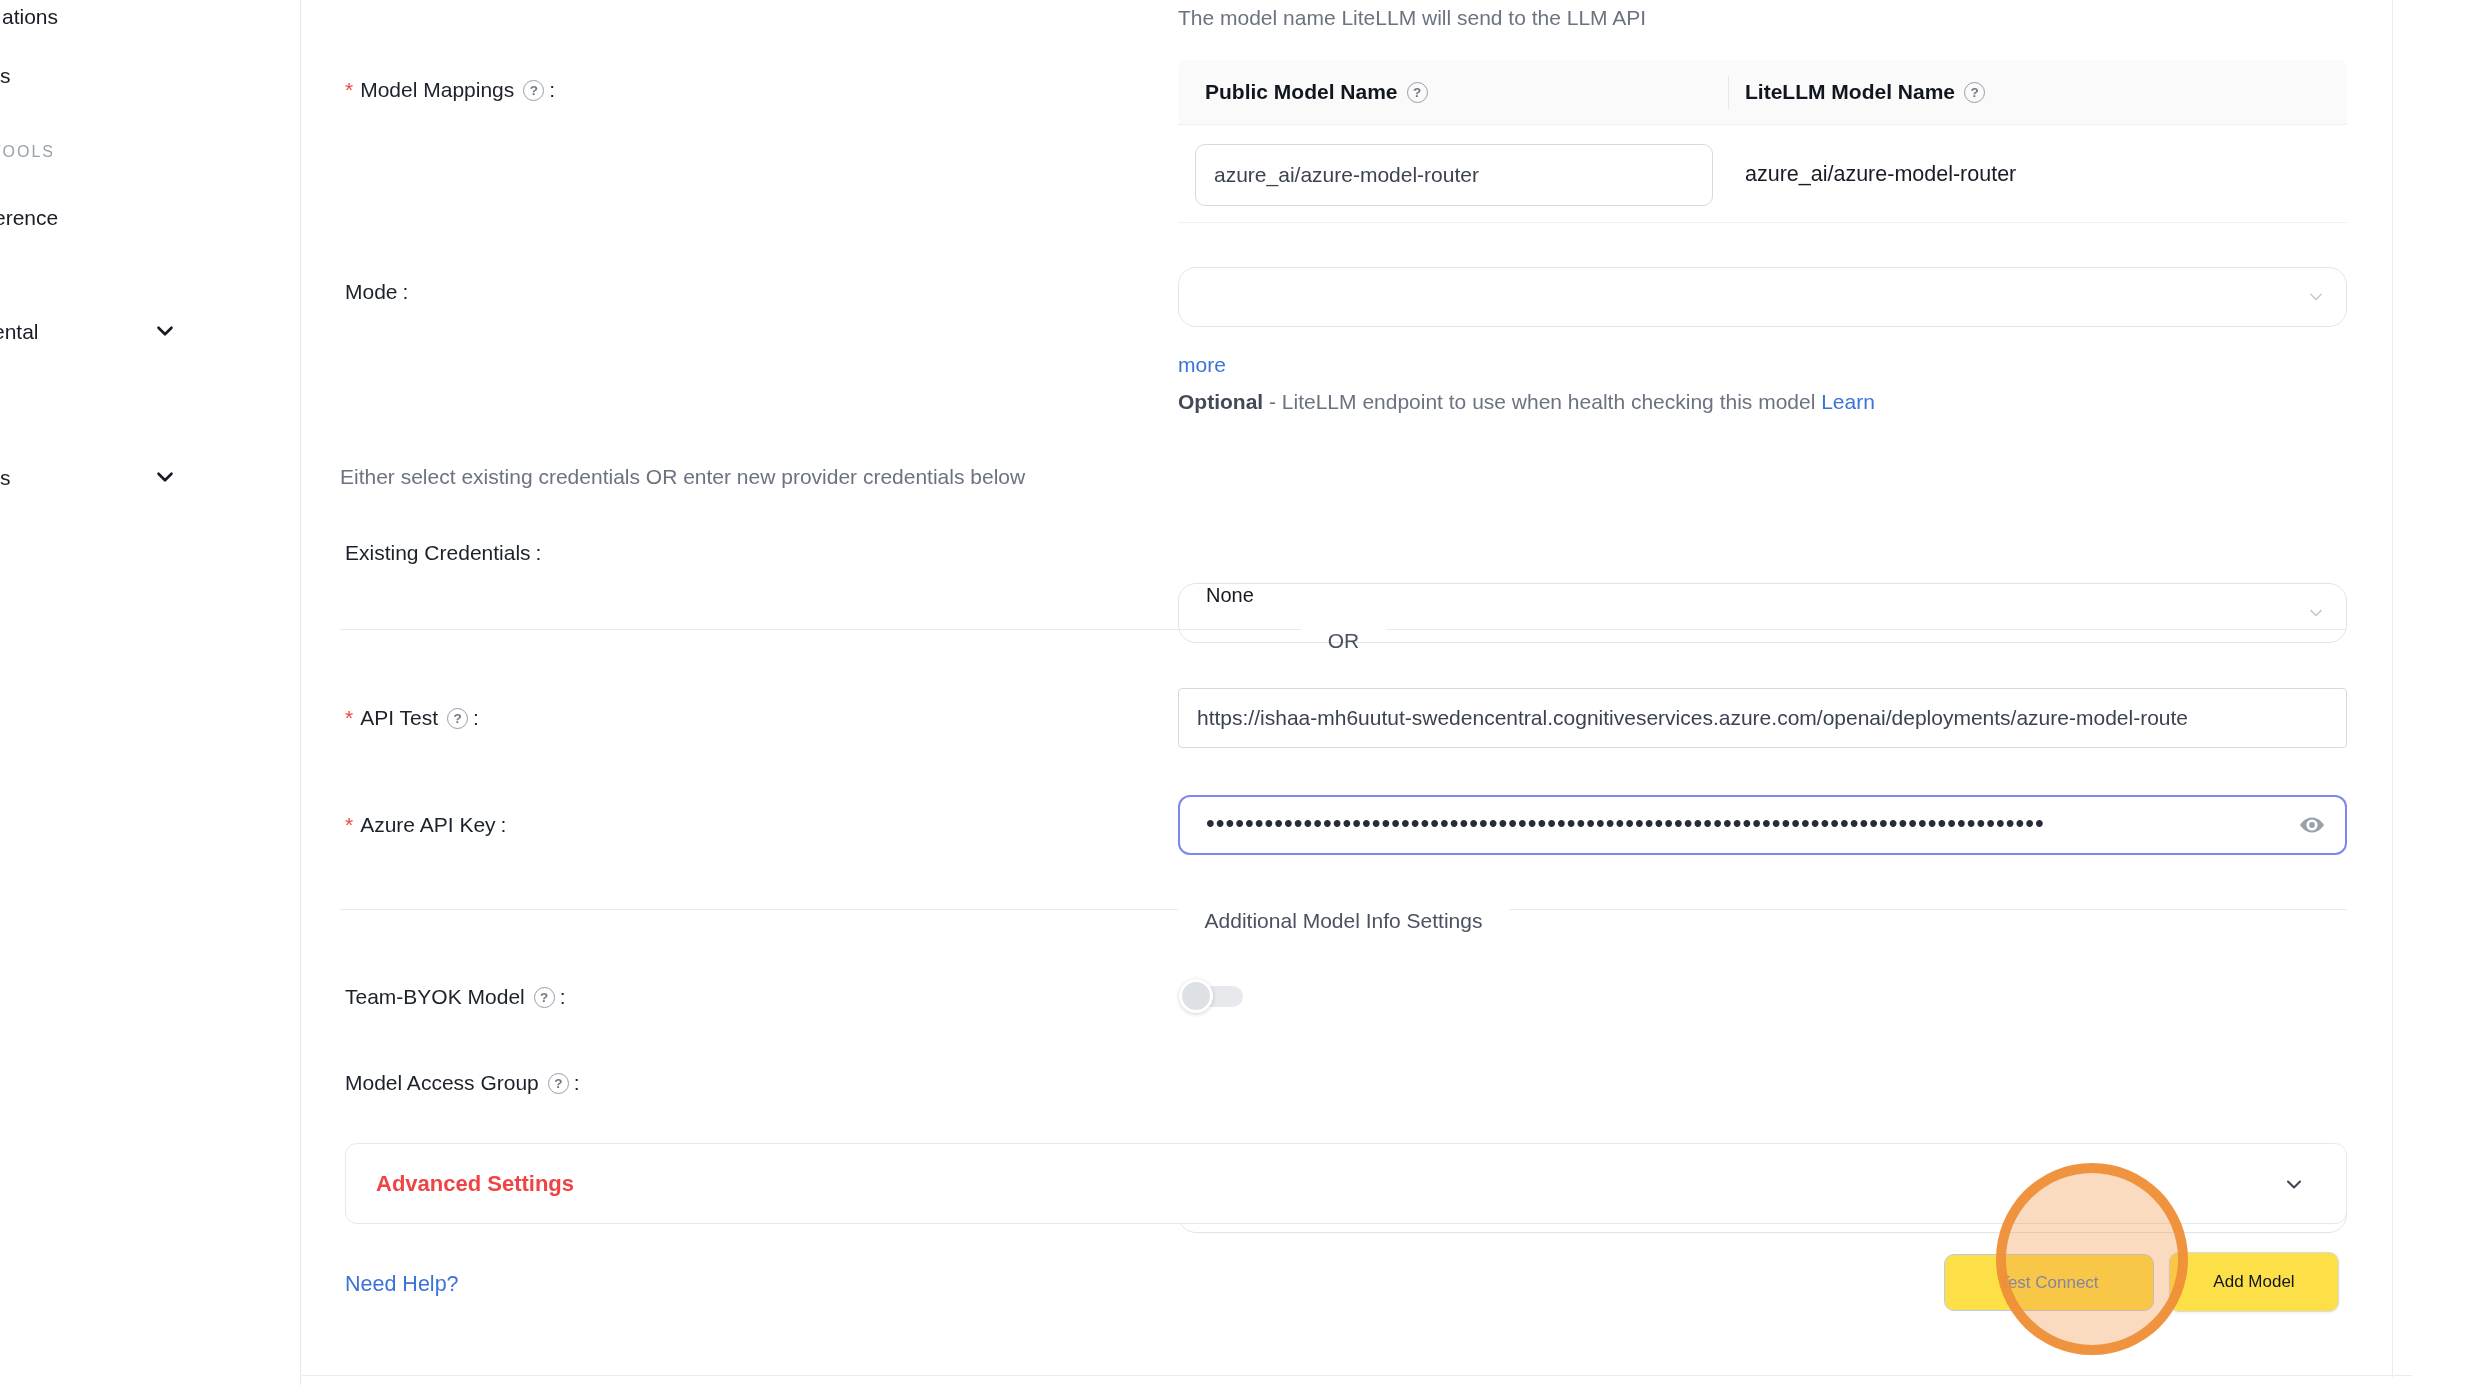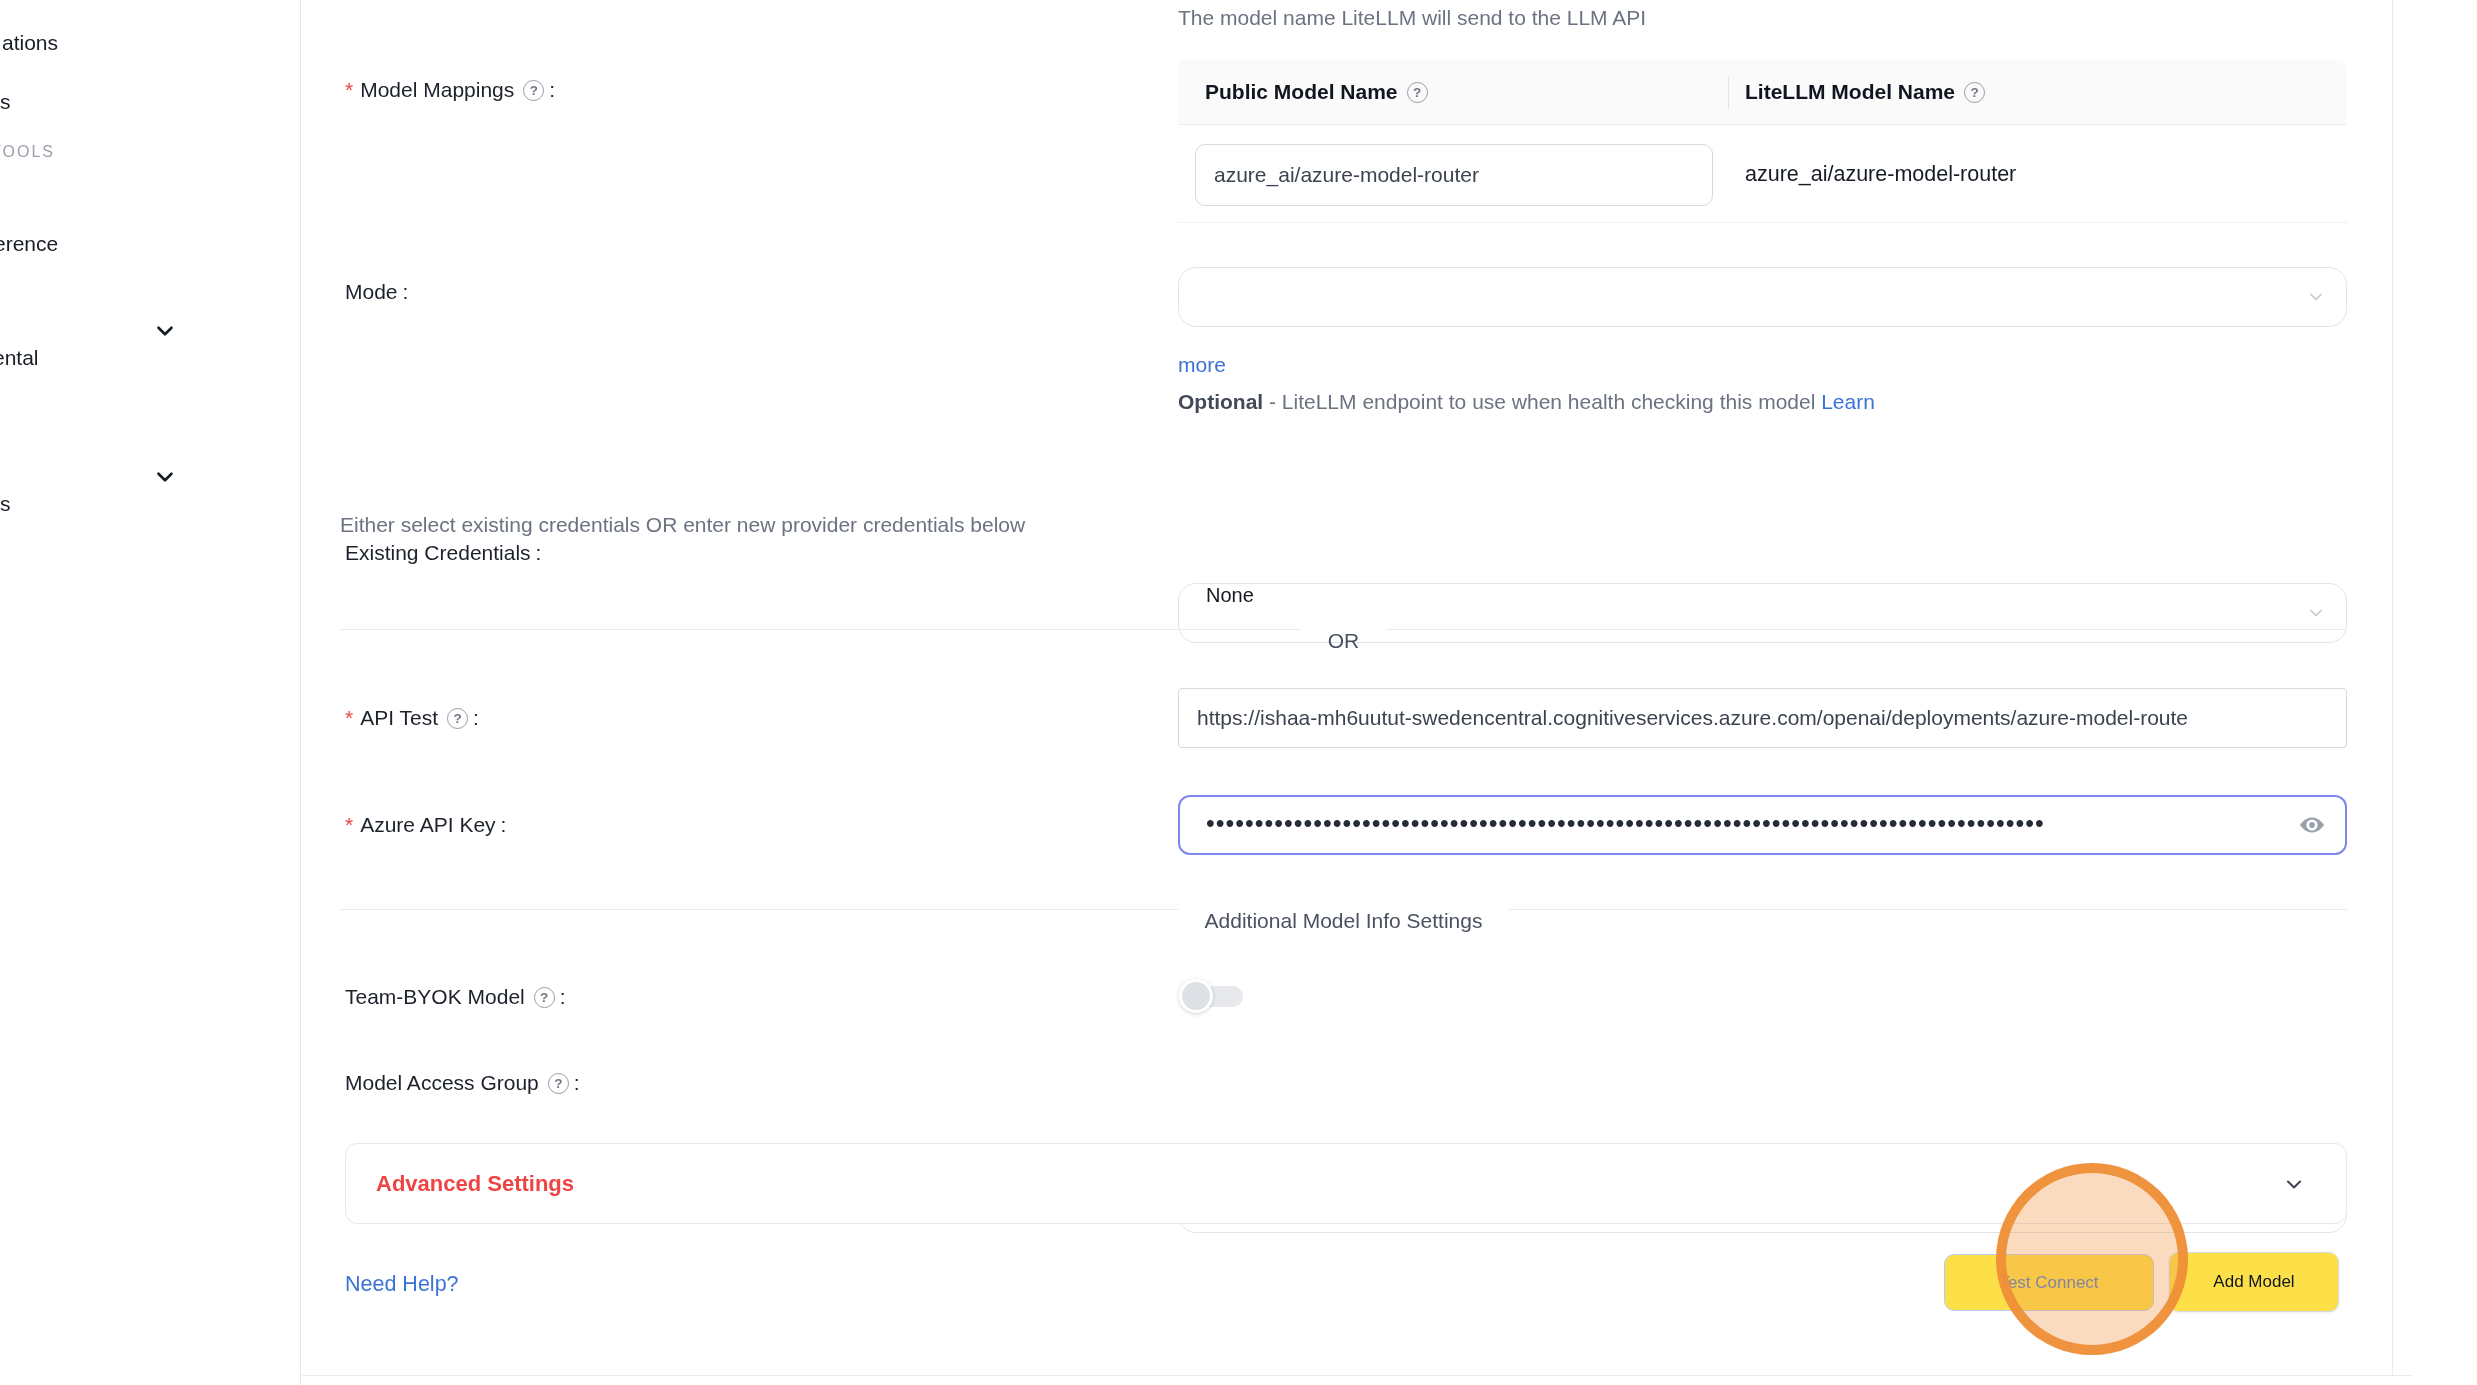"ations" .side-item { margin-top: 26px -> none }
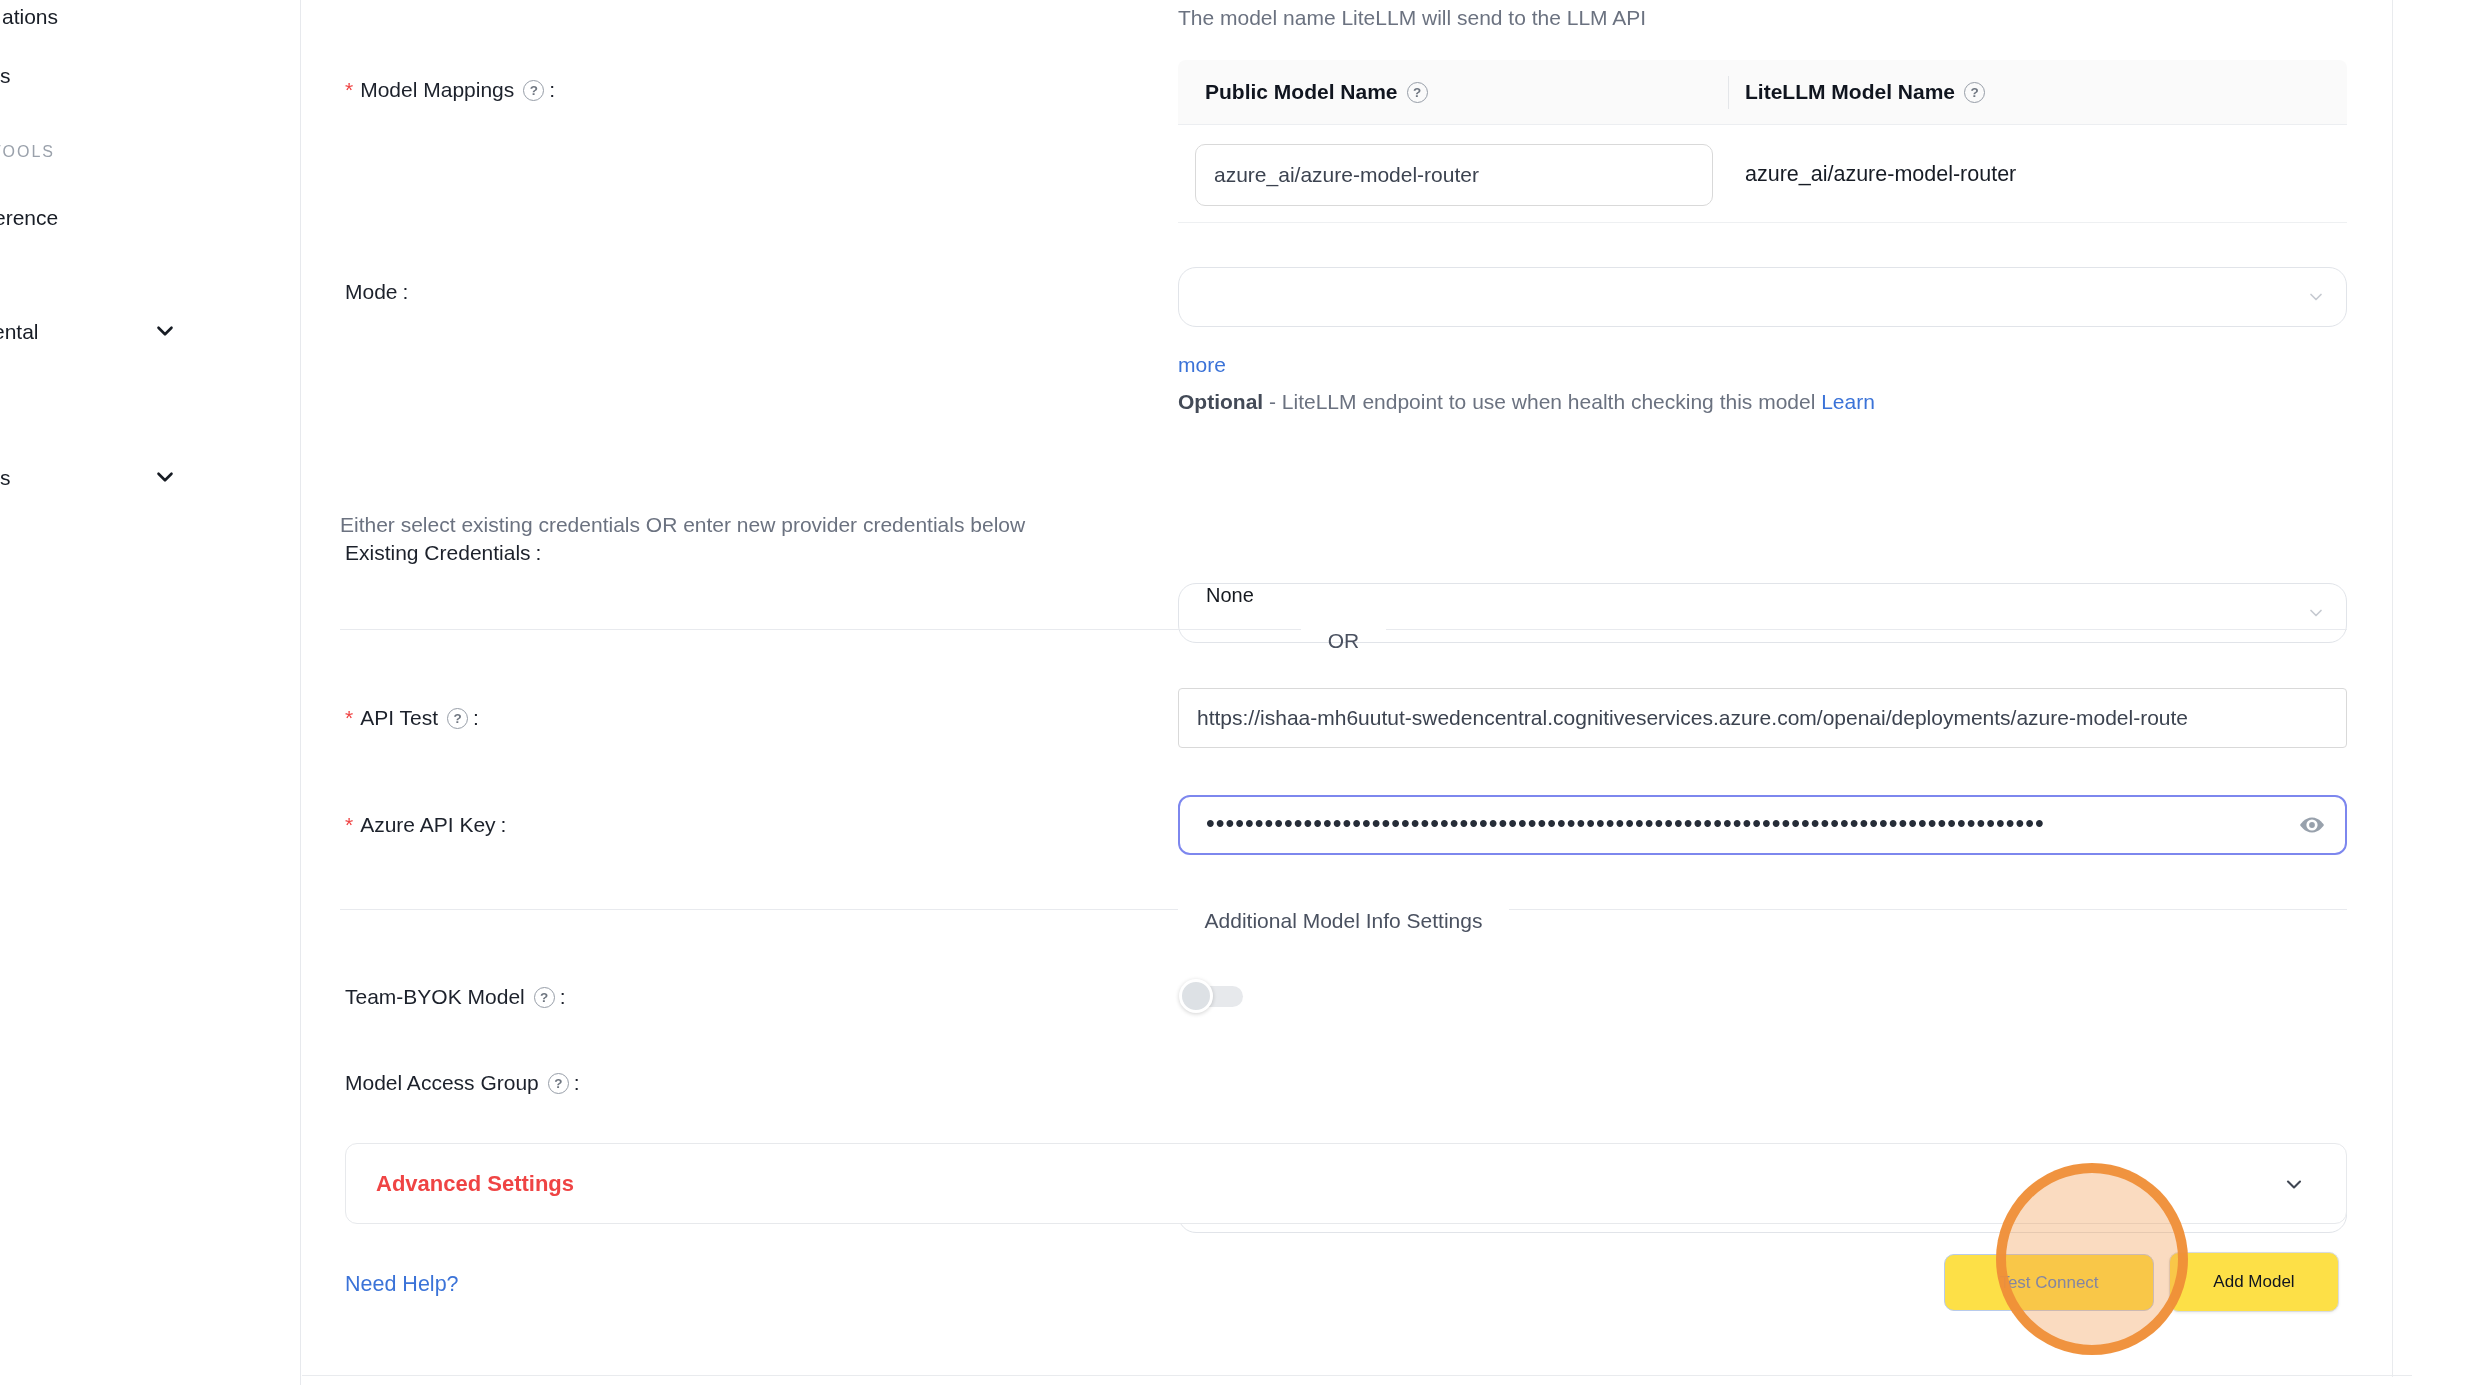"Either select existing credentials OR" .r-either { margin-top: 48px -> none }
